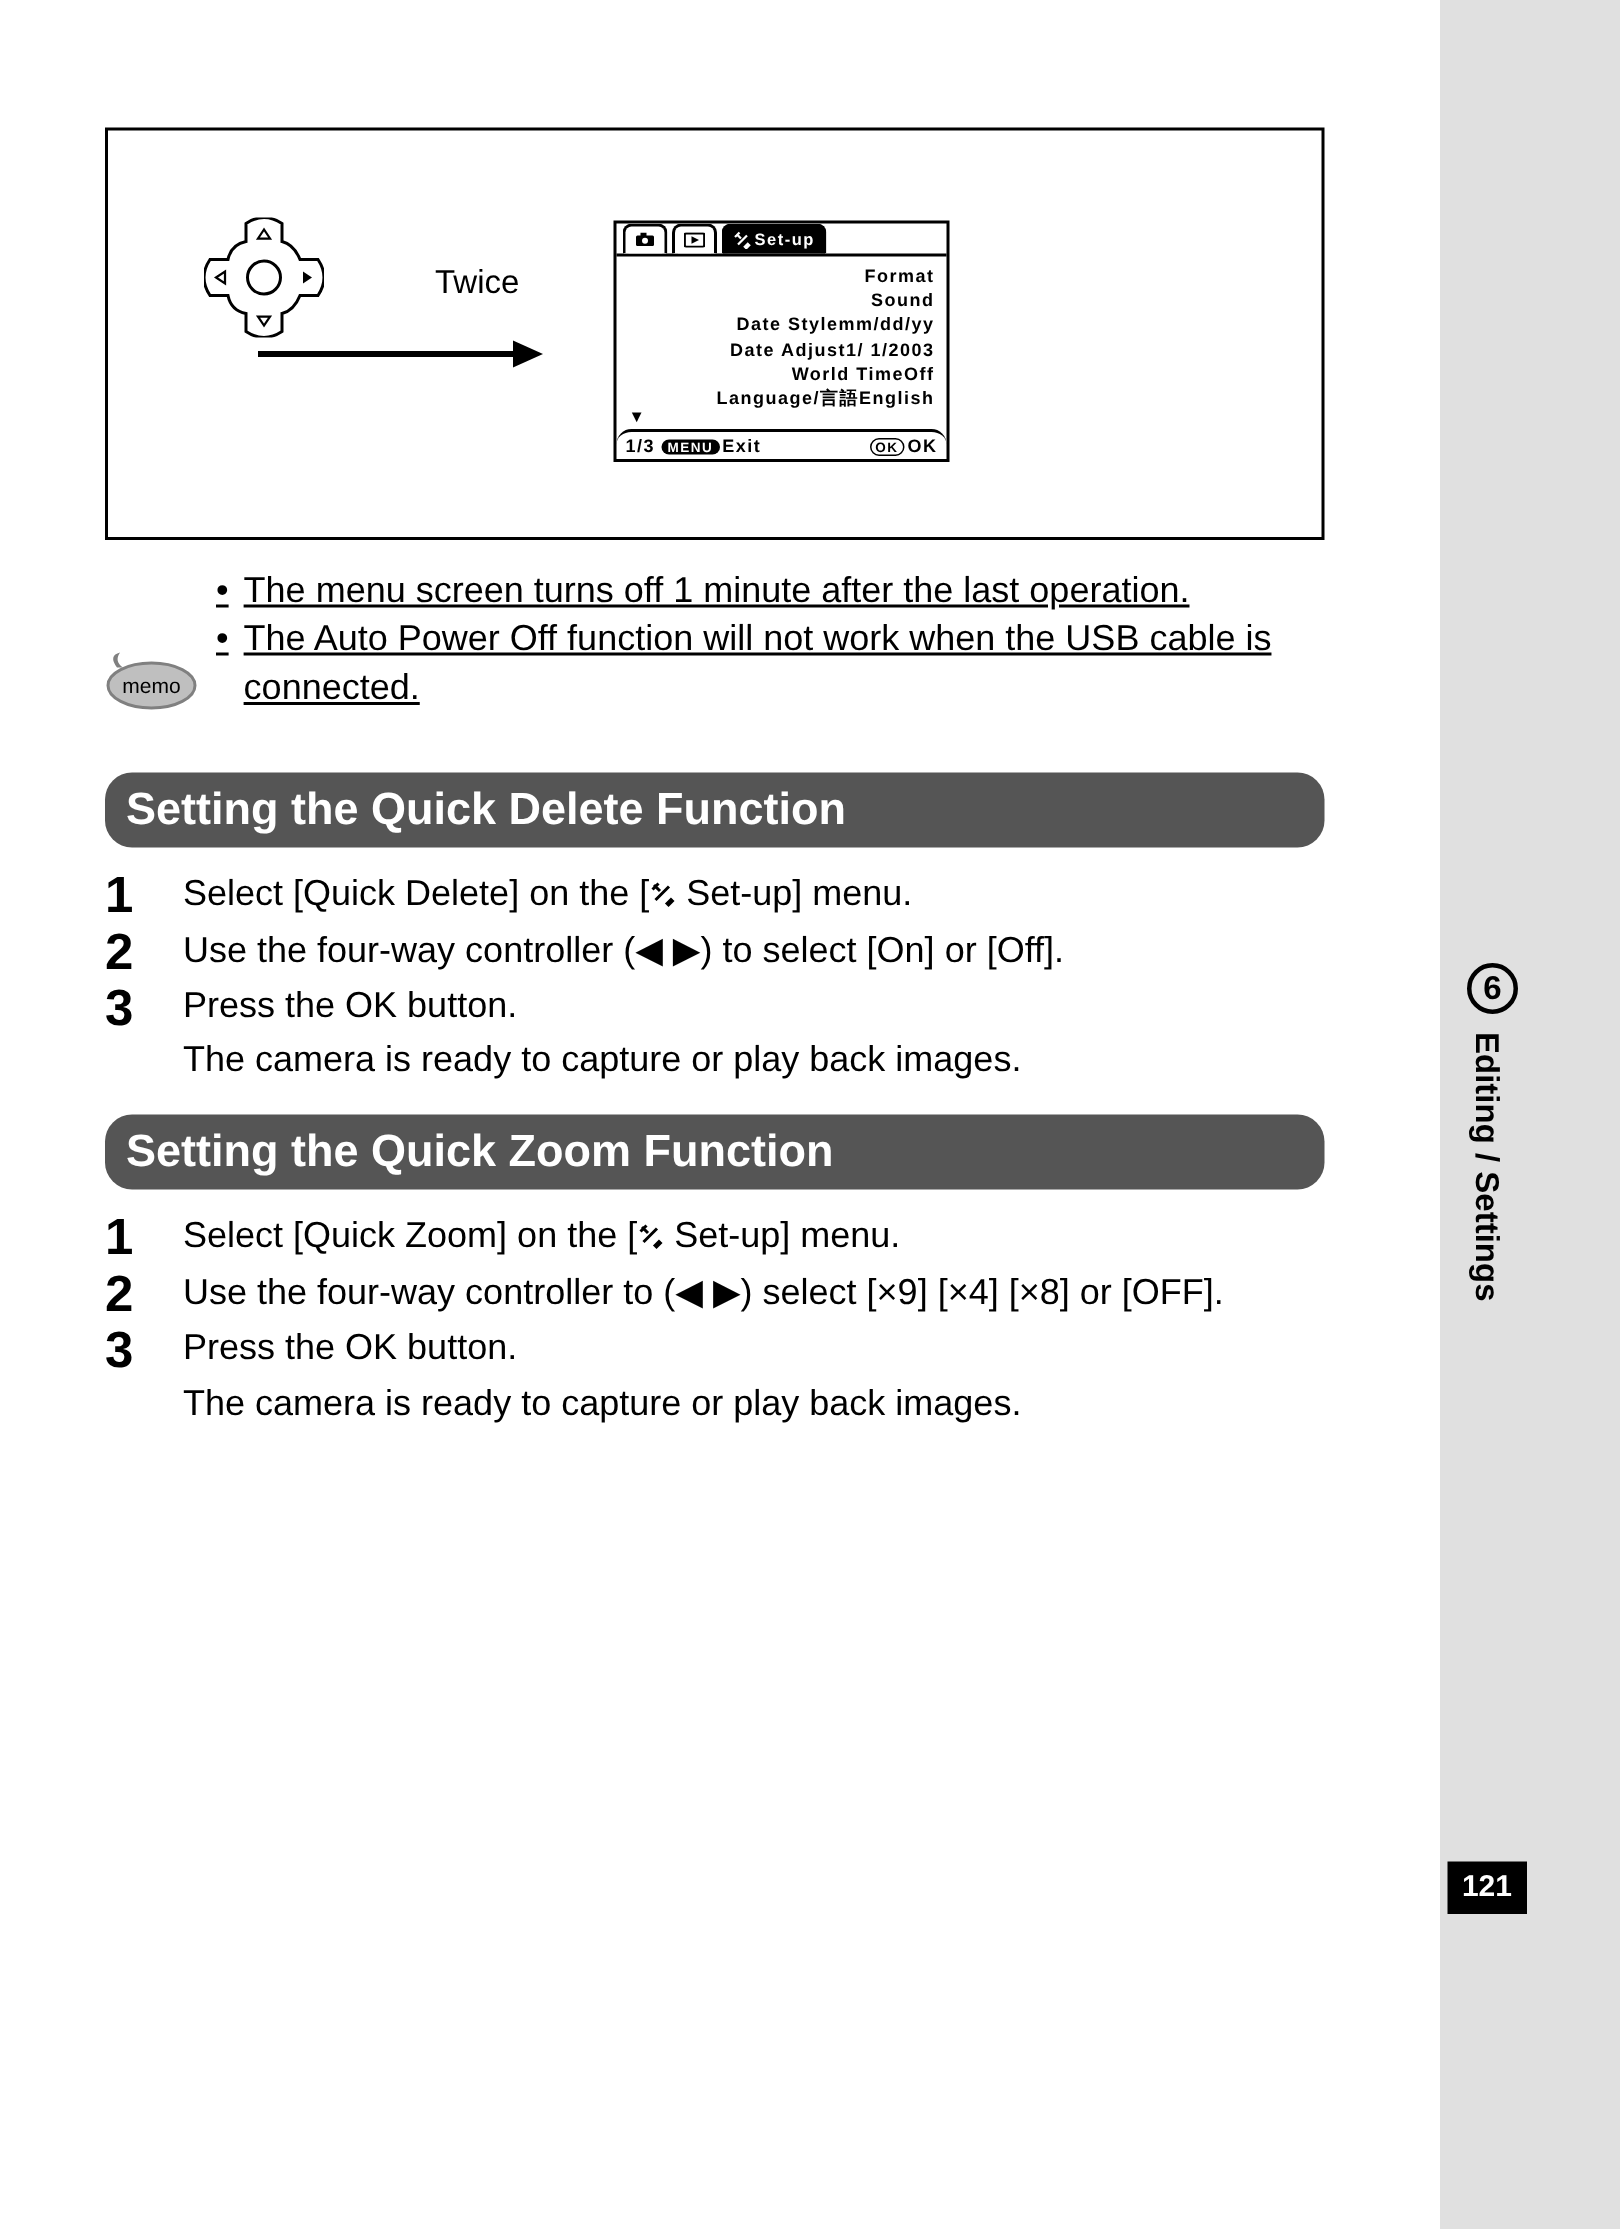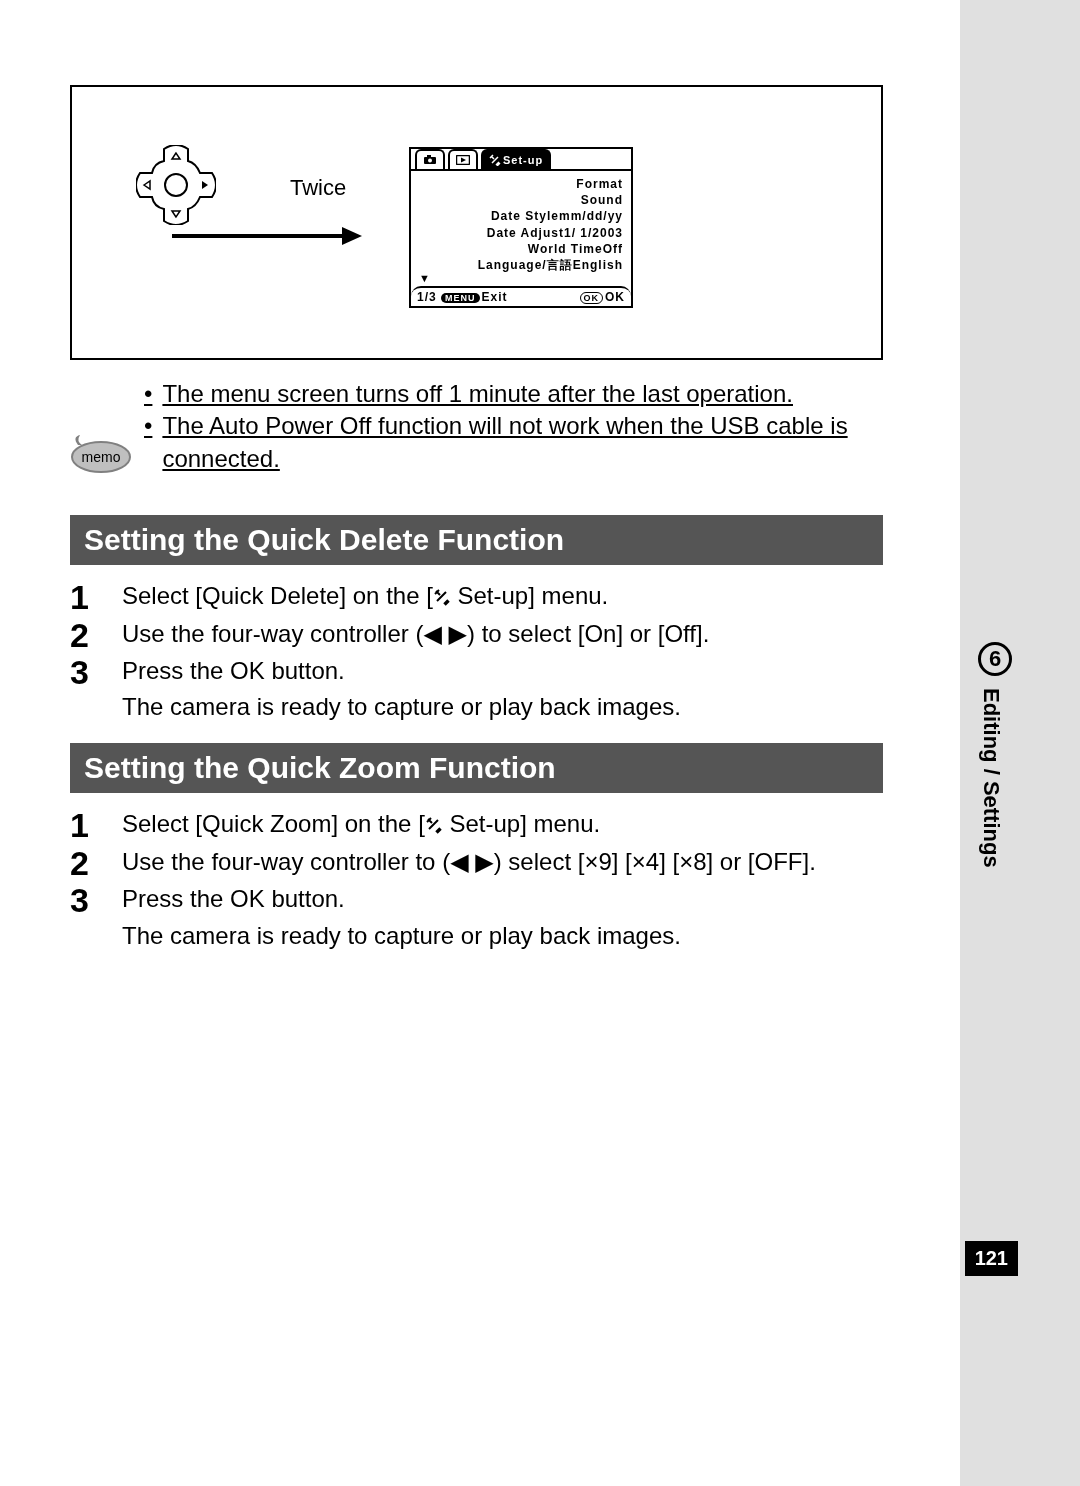"Setting the Quick Delete Function" .section-bar { border-radius: none -> 18px }
